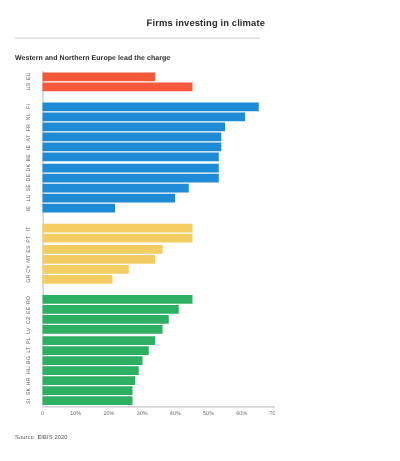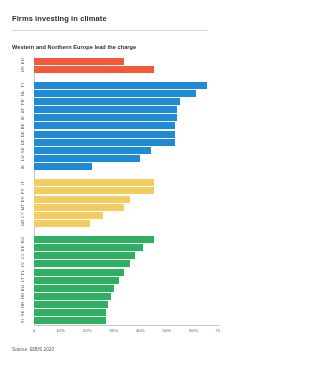"Firms investing in climate" .chart-title { text-align: none -> right }
